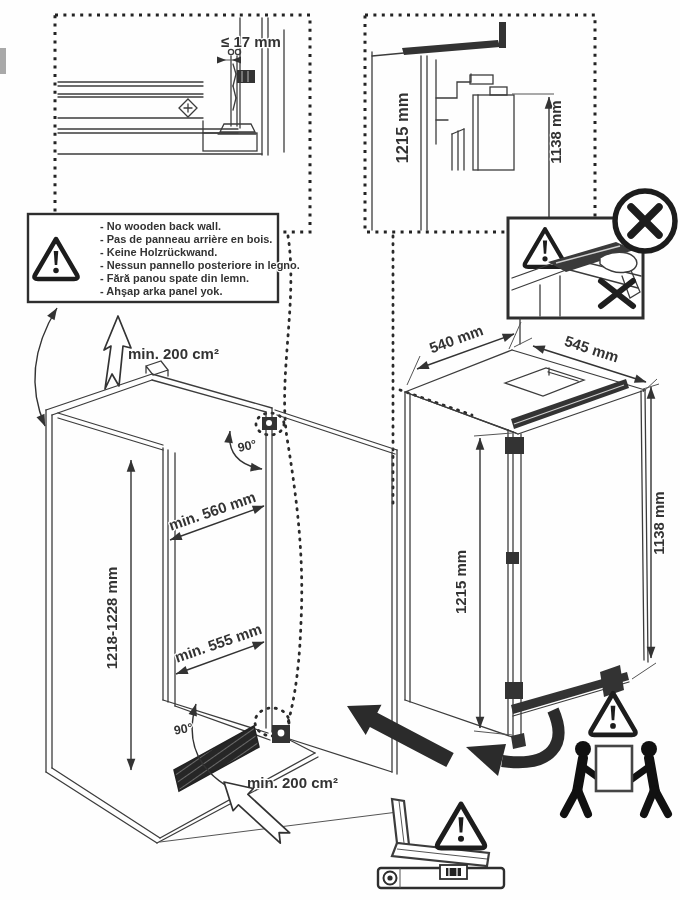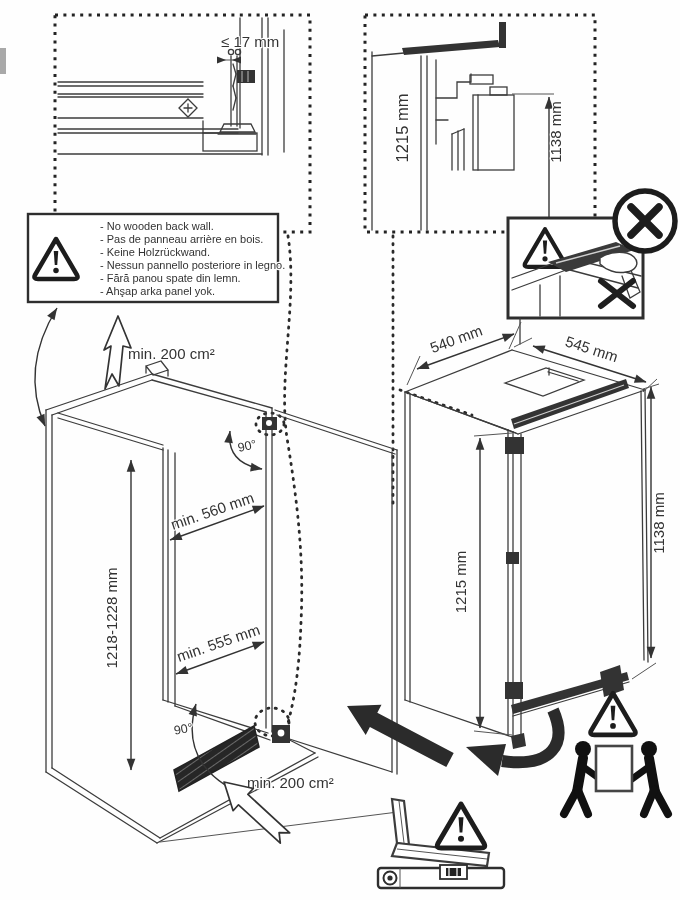"≤ 17 mm" .stage { font-weight: none -> bold }
